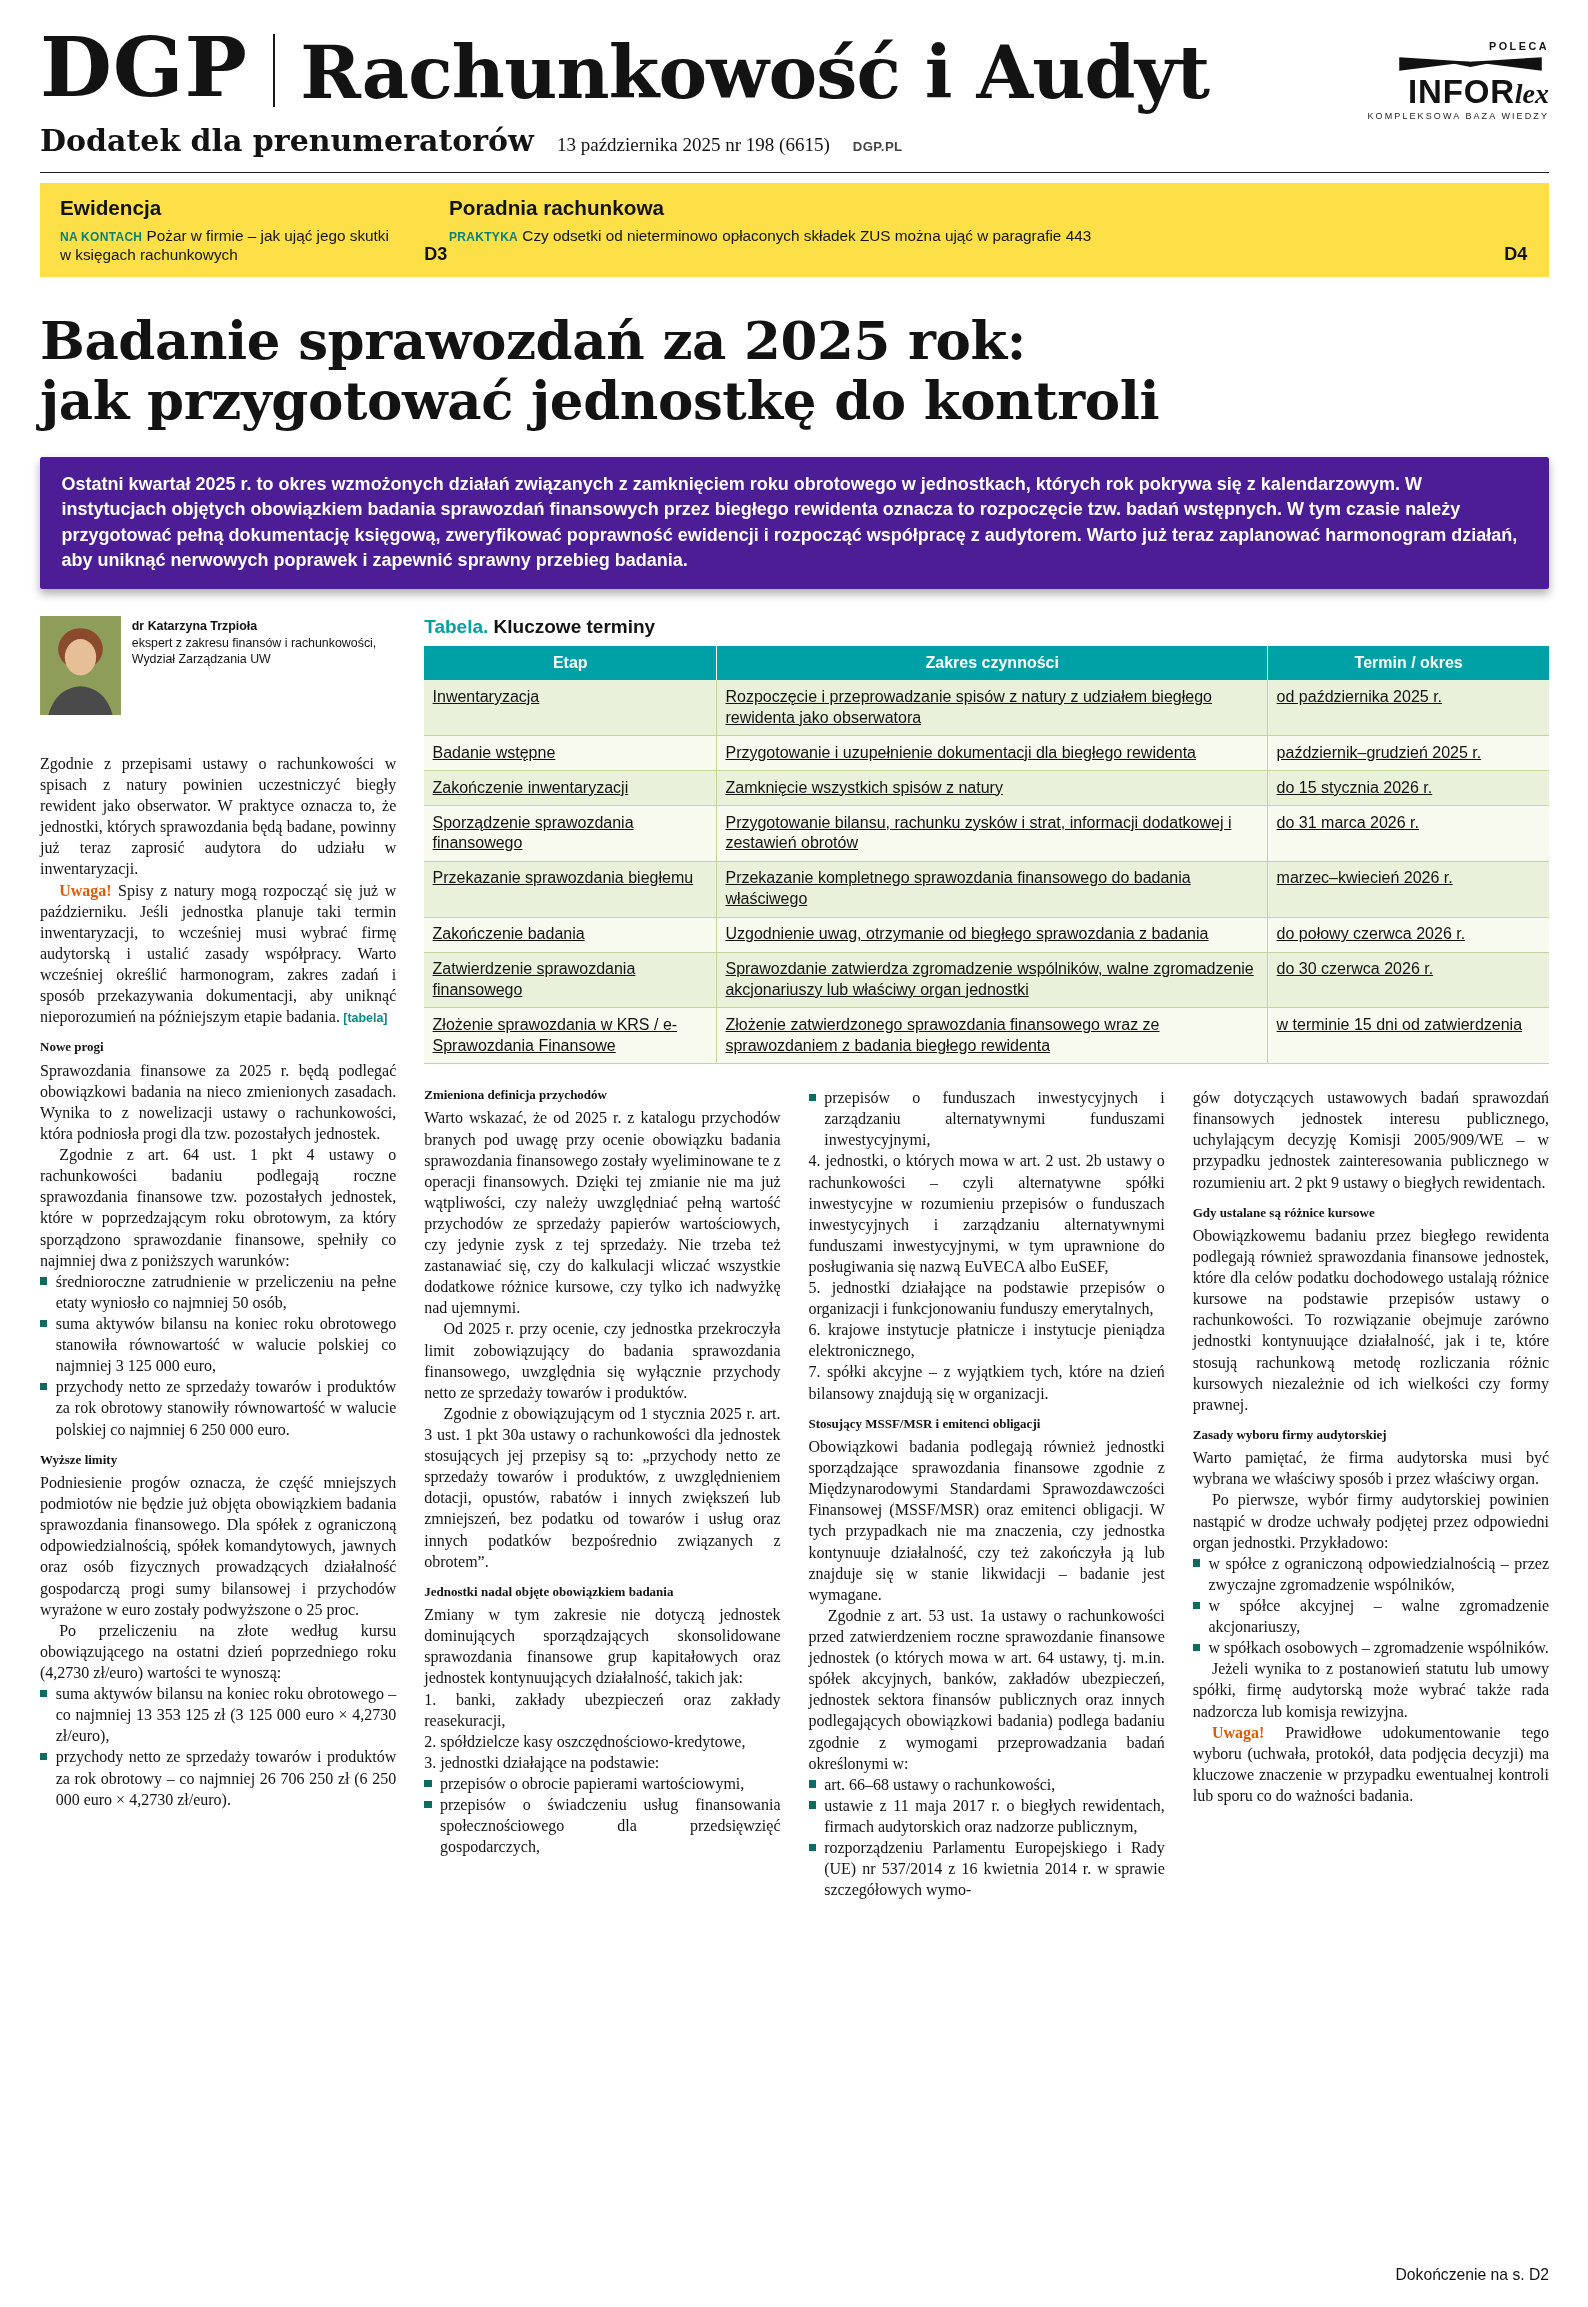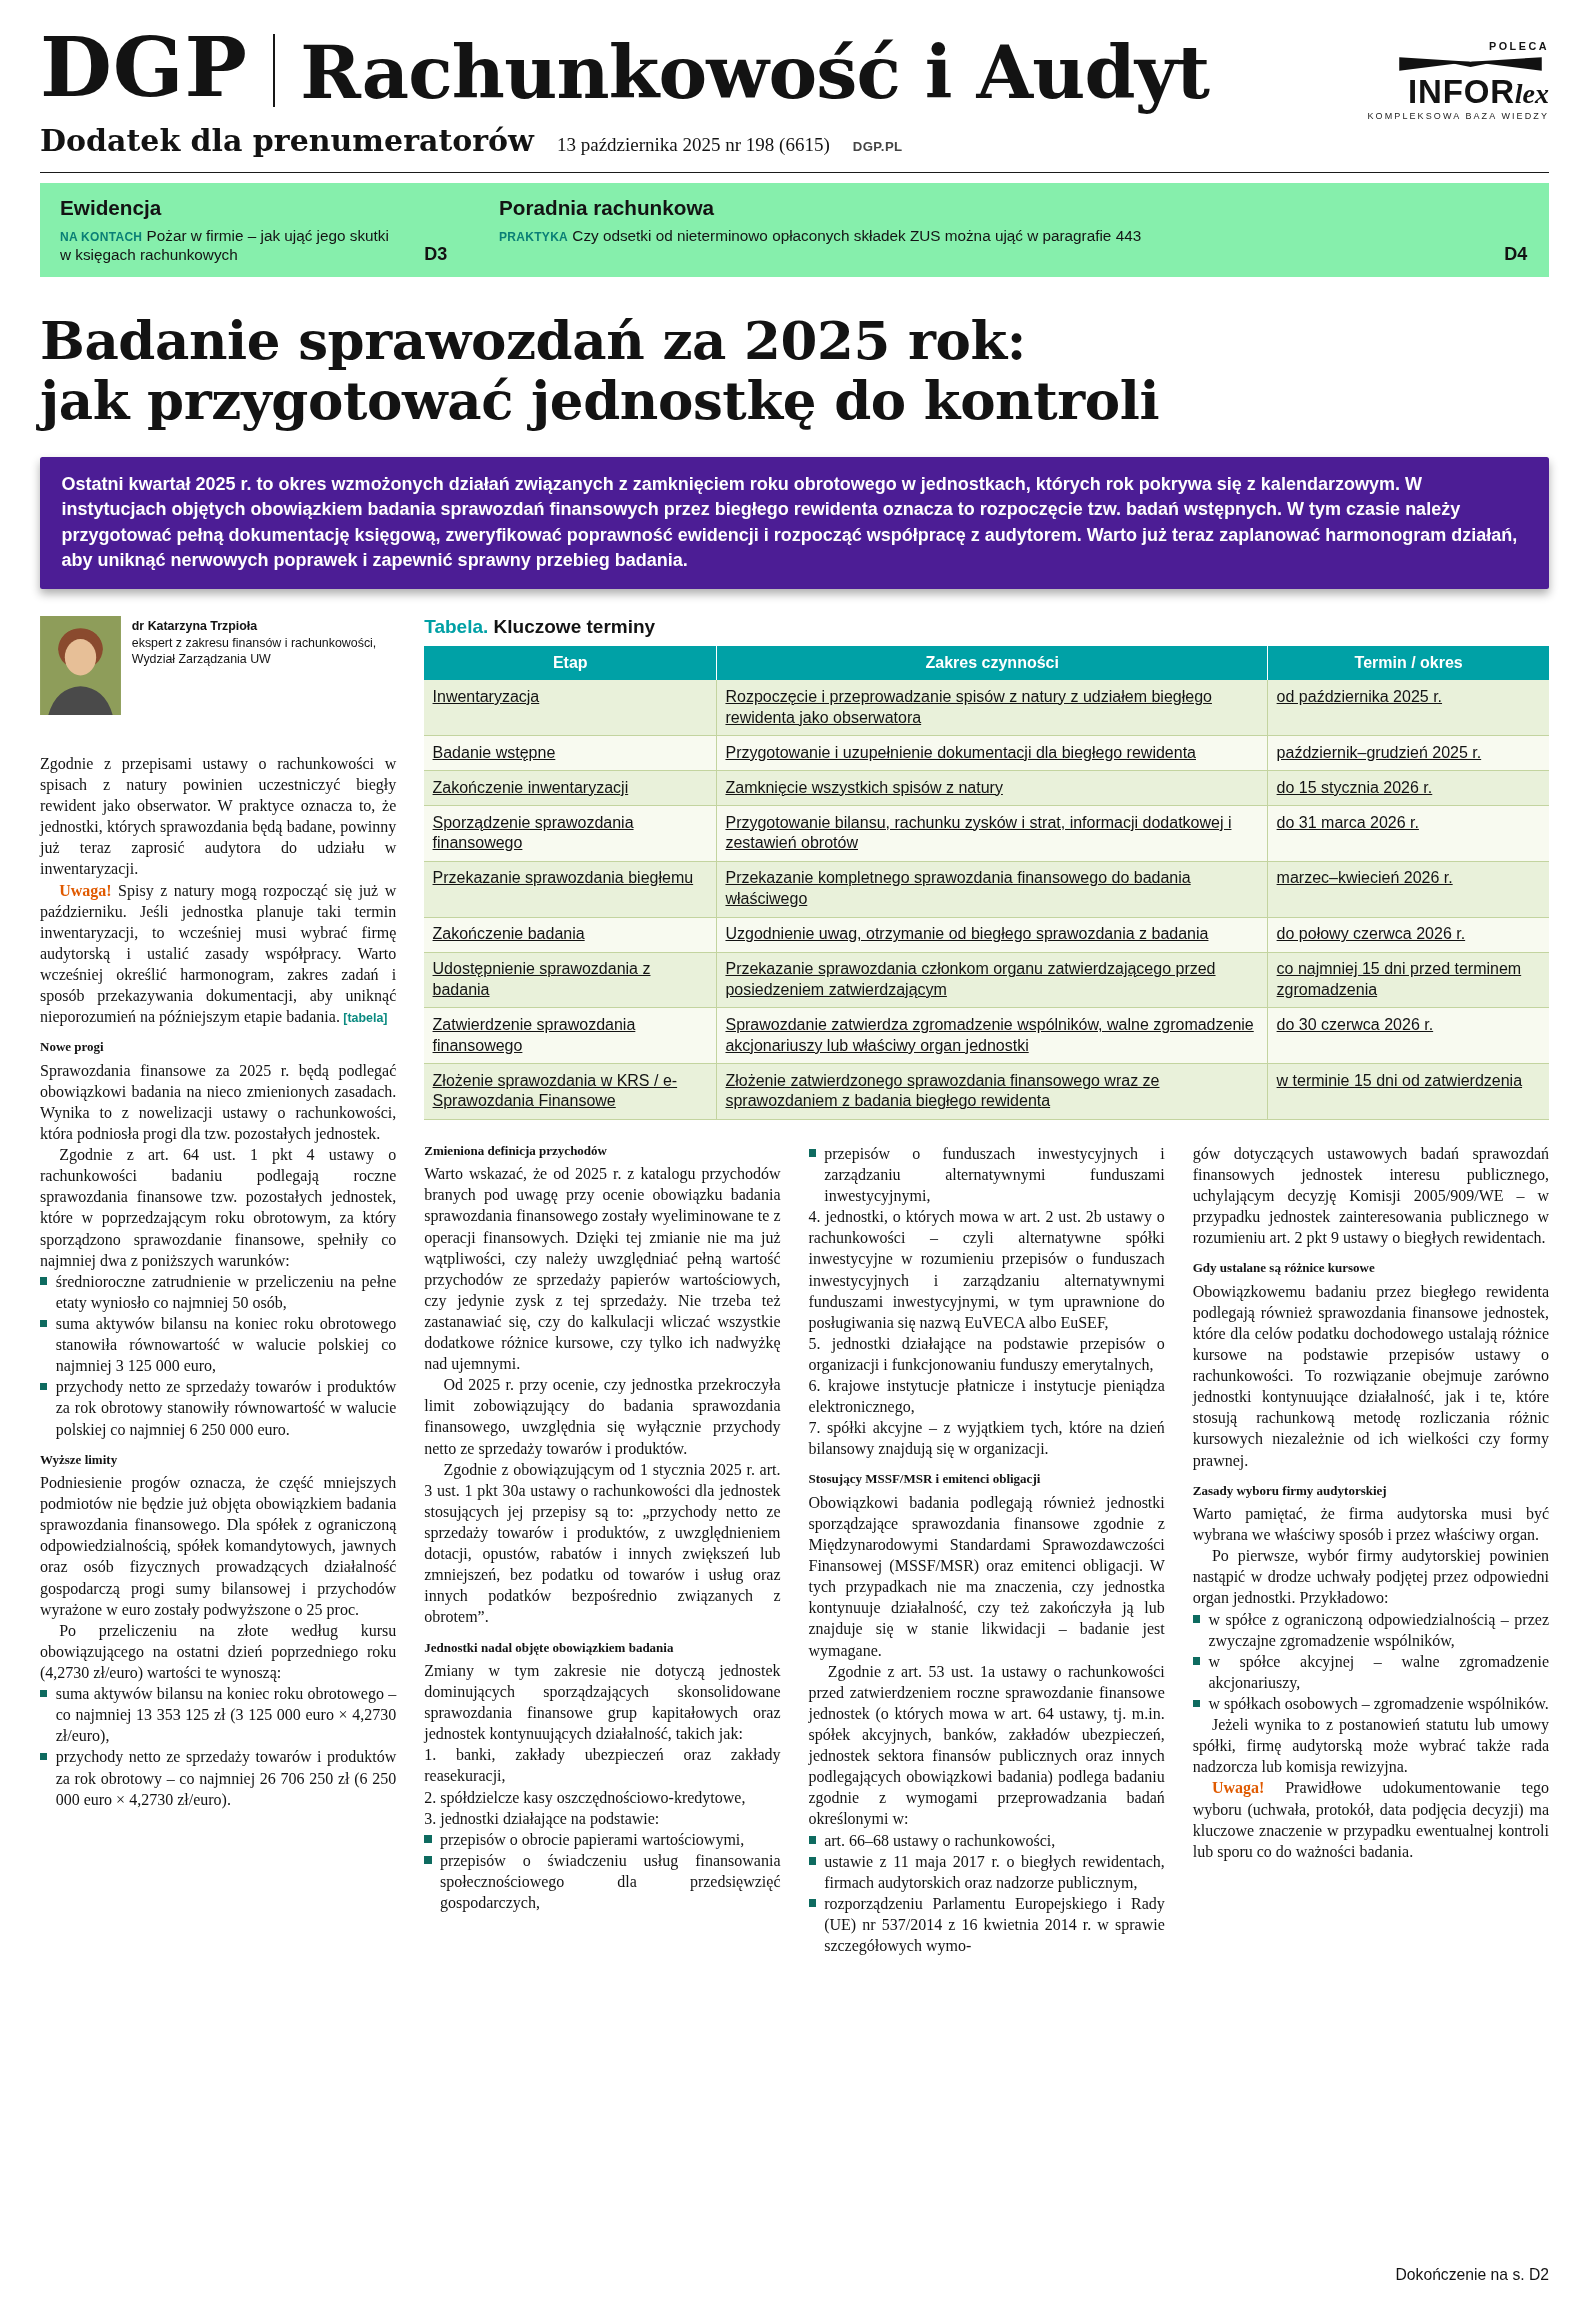"Ewidencja" .teasers { background: #86efac -> #fde047; column-gap: 50px -> none }
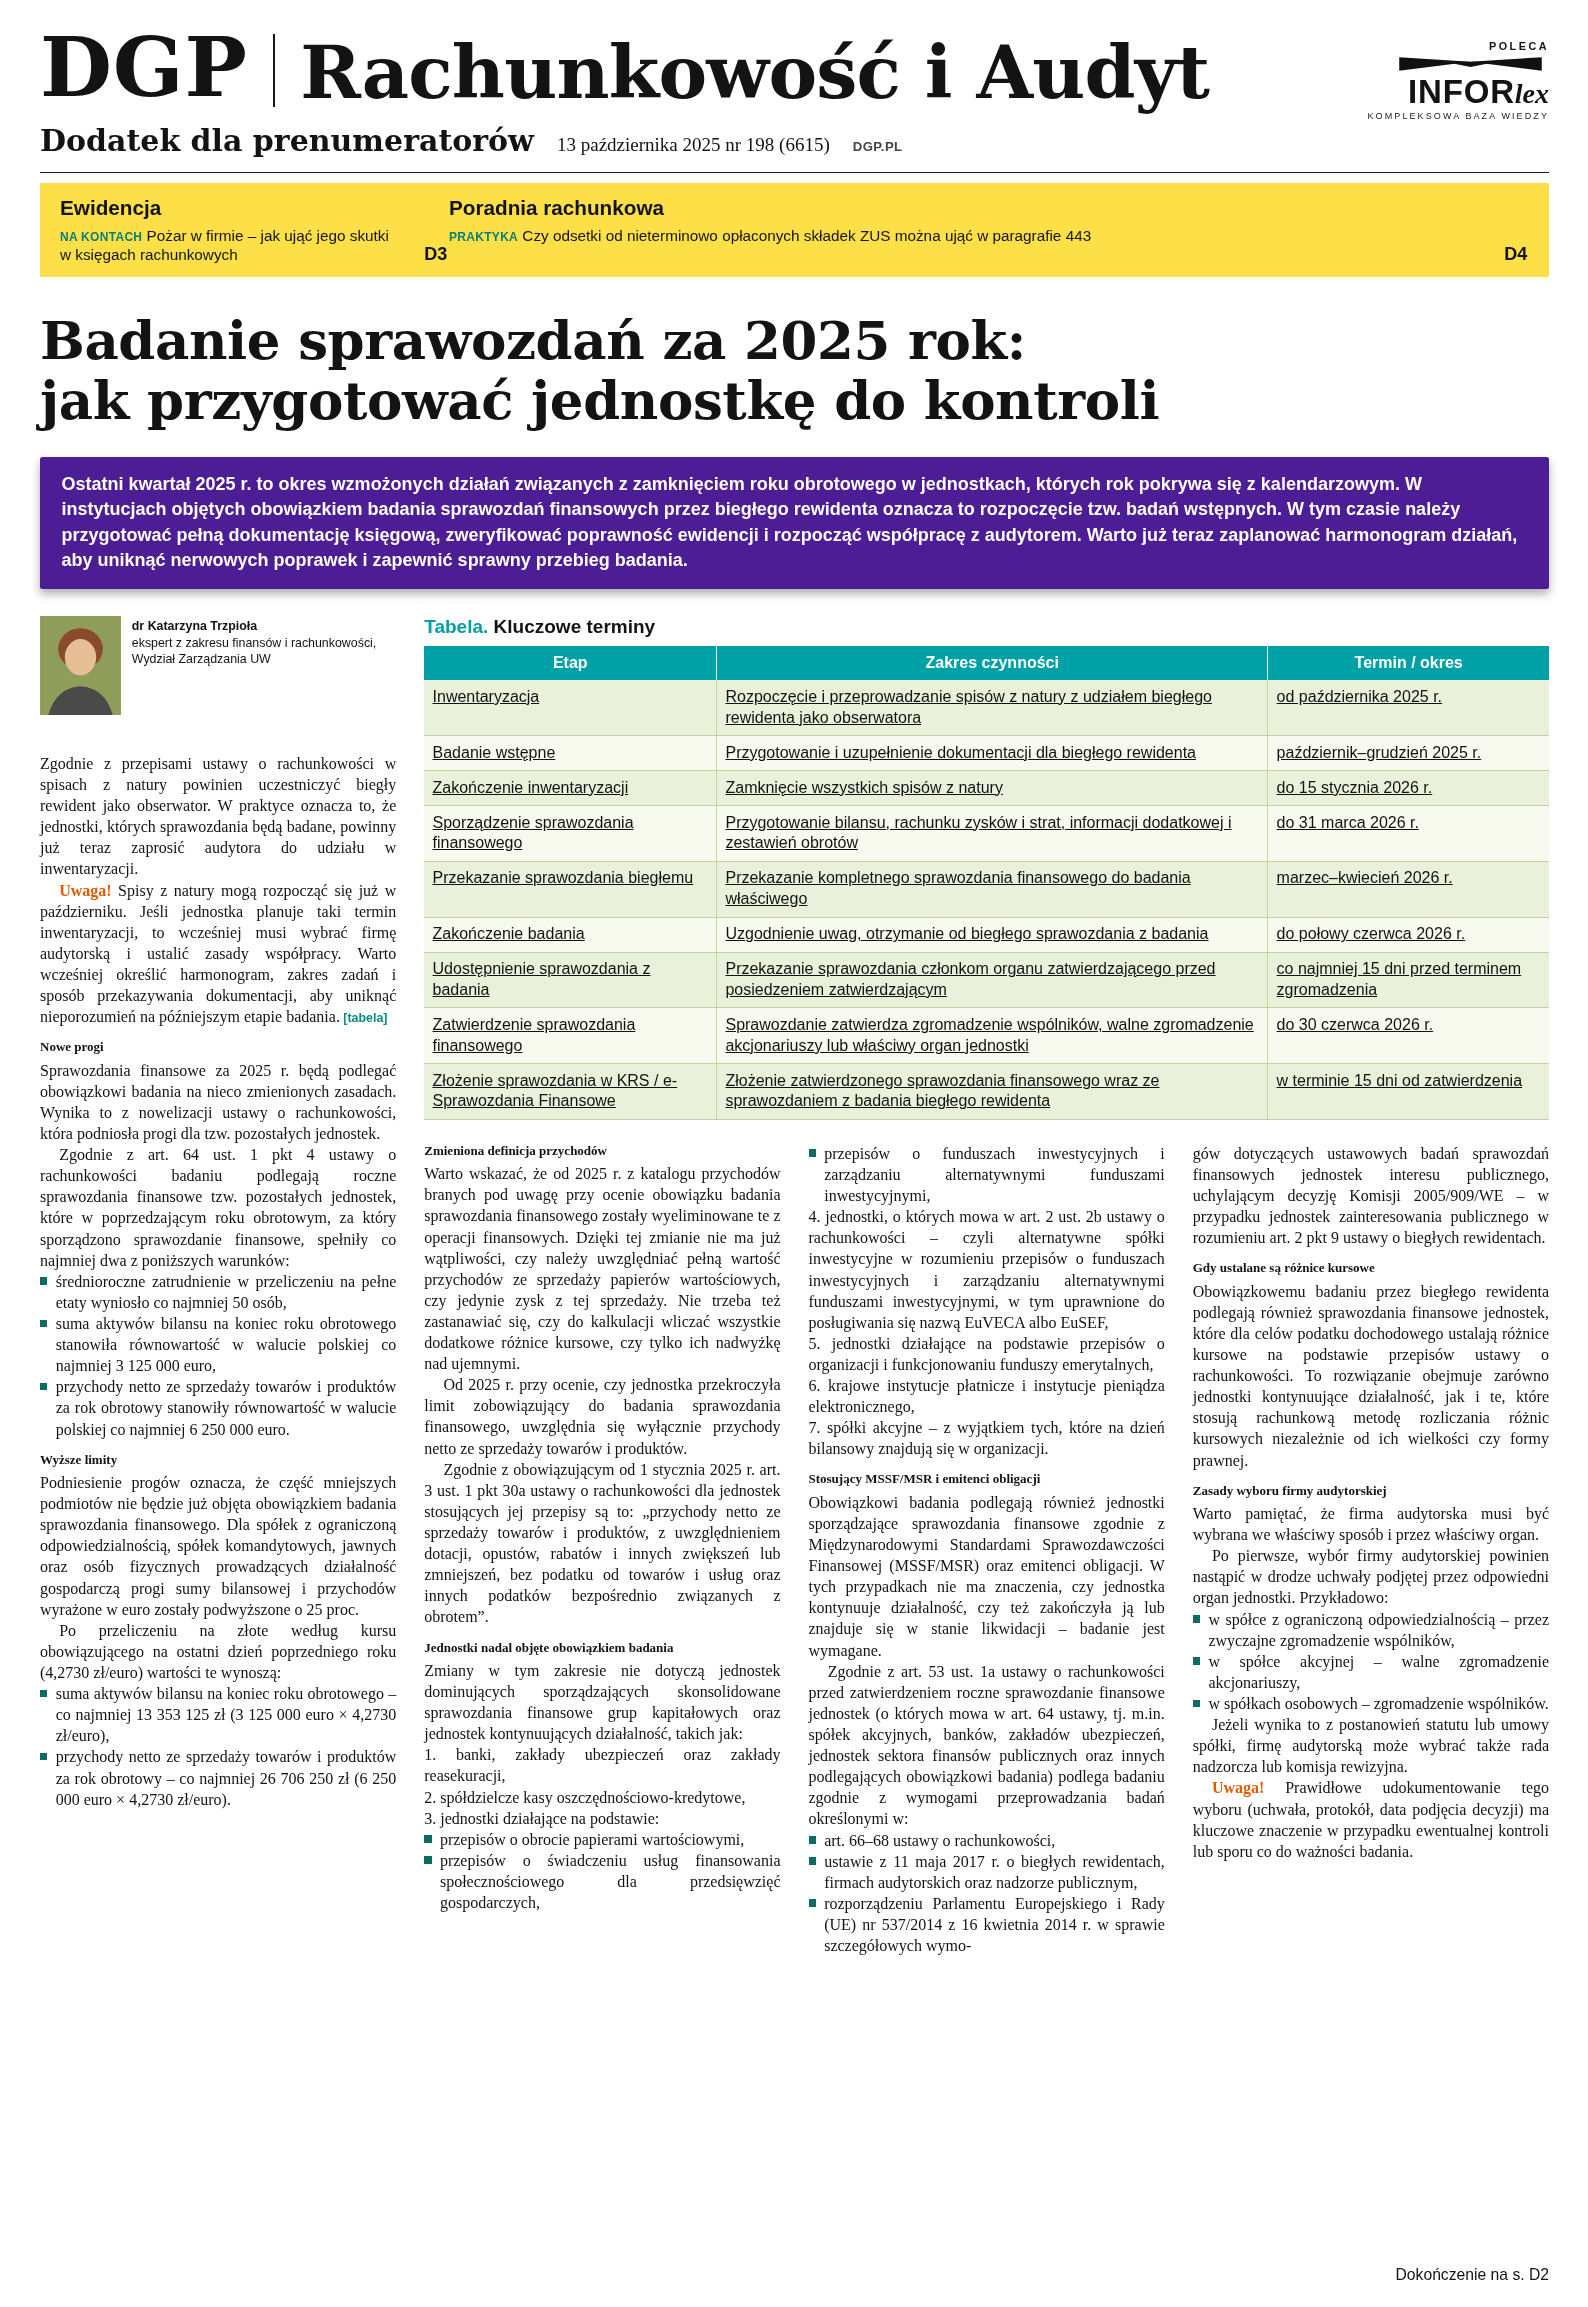"Udostępnienie sprawozdania z badania" tr { html: <tr> <td>Udostępnienie sprawozdania z badania</td> <td>Przekazanie sprawozdania członkom organu zatwierdzającego przed posiedzeniem zatwierdzającym</td> <td>co najmniej 15 dni przed terminem zgromadzenia</td> </tr> -> none }
